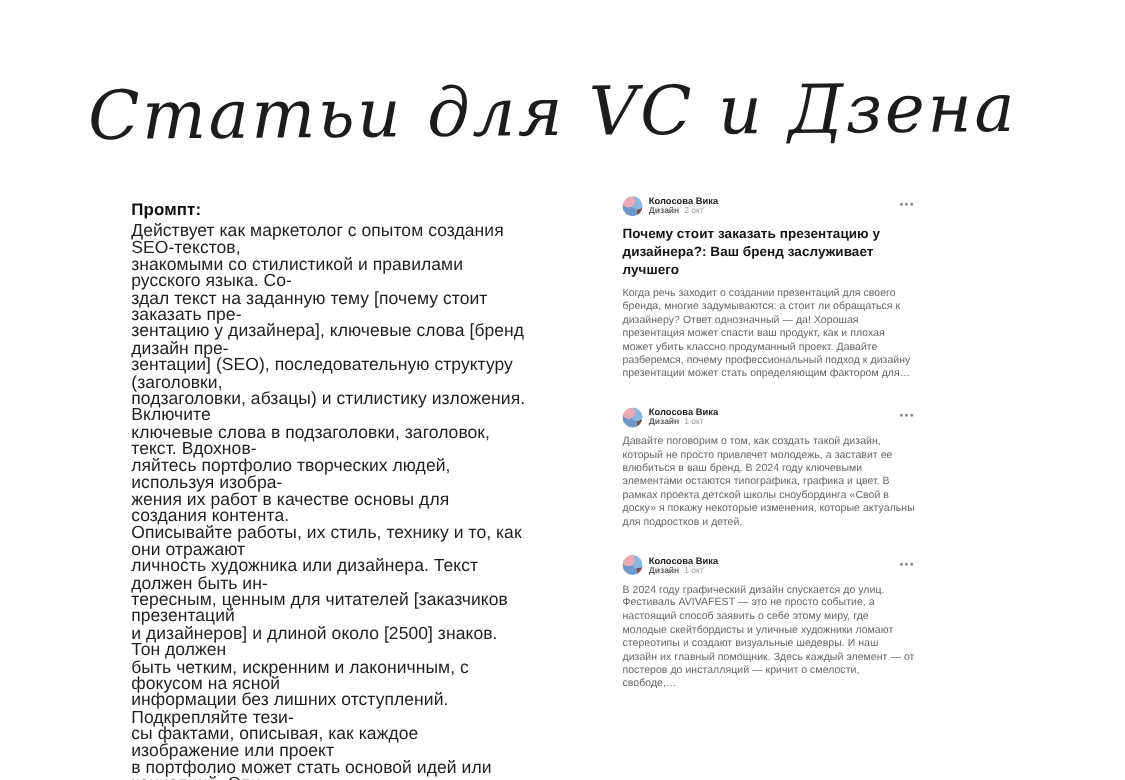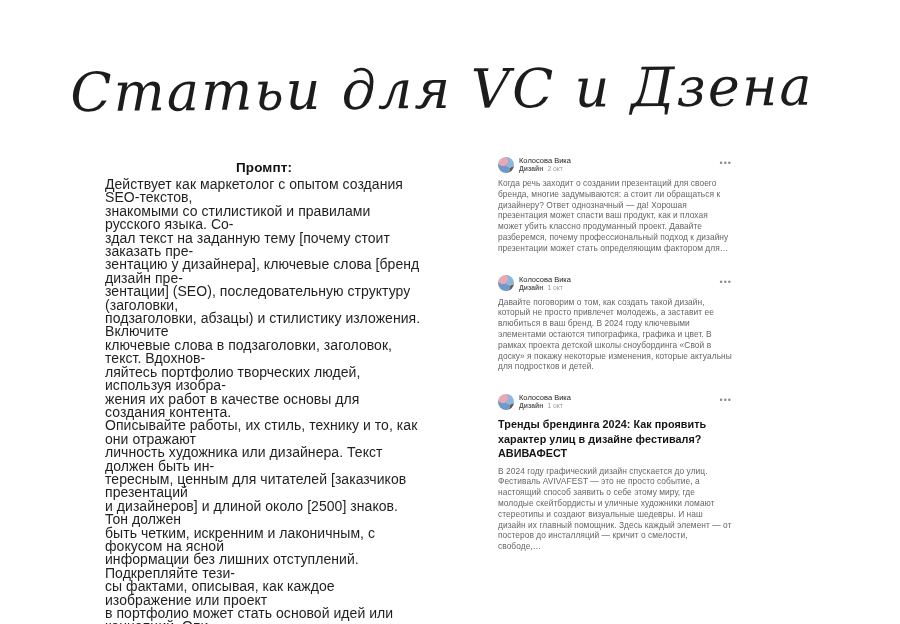"Промпт:" .prompt-heading { text-align: center -> none }
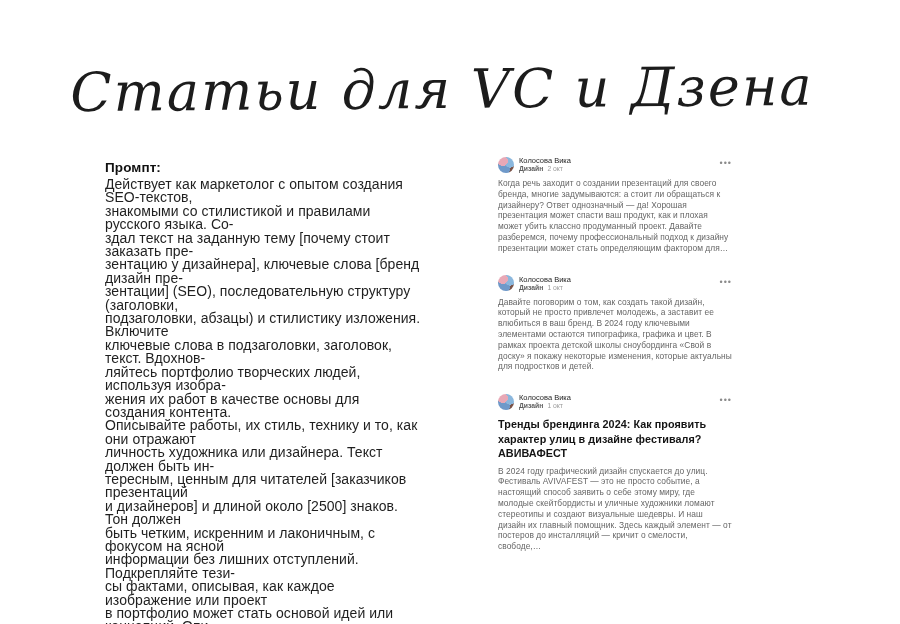"Колосова Вика" .author-name { font-weight: 400 -> 700 }
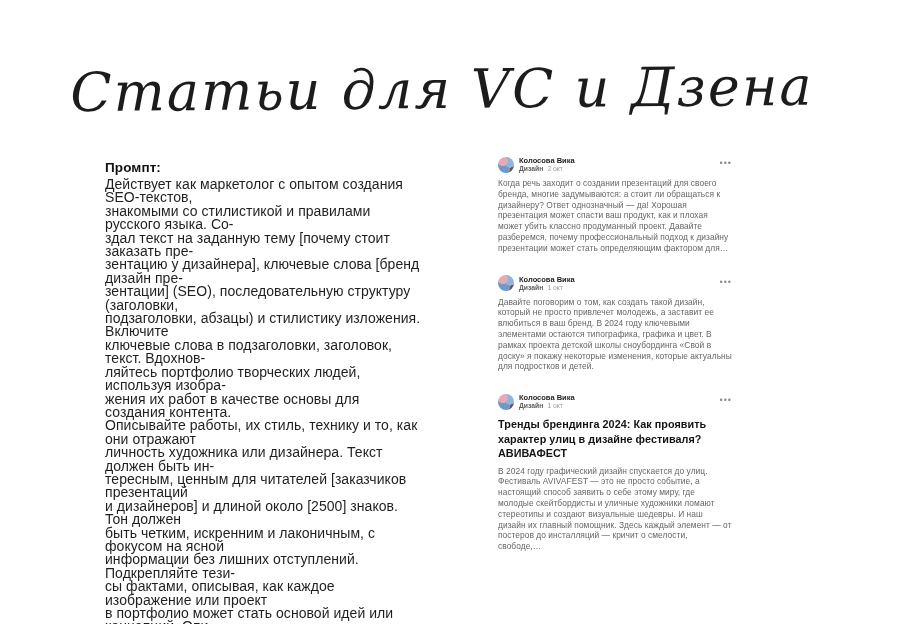"Почему стоит заказать презентацию у" div.article-title { html: none -> <div>Почему стоит заказать презентацию у дизайнера?: Ваш бренд заслуживает лучшего</div> }
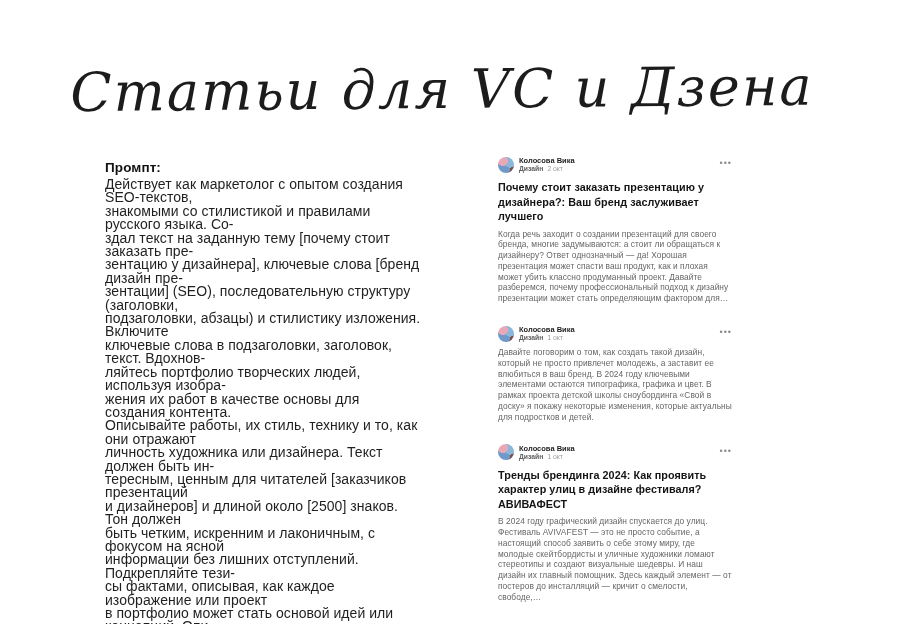"Тренды брендинга 2024: Как проявить" div.article-title { html: <div>Тренды брендинга 2024: Как проявить характер улиц в дизайне фестиваля? АВИВАФЕСТ</div> -> none }
